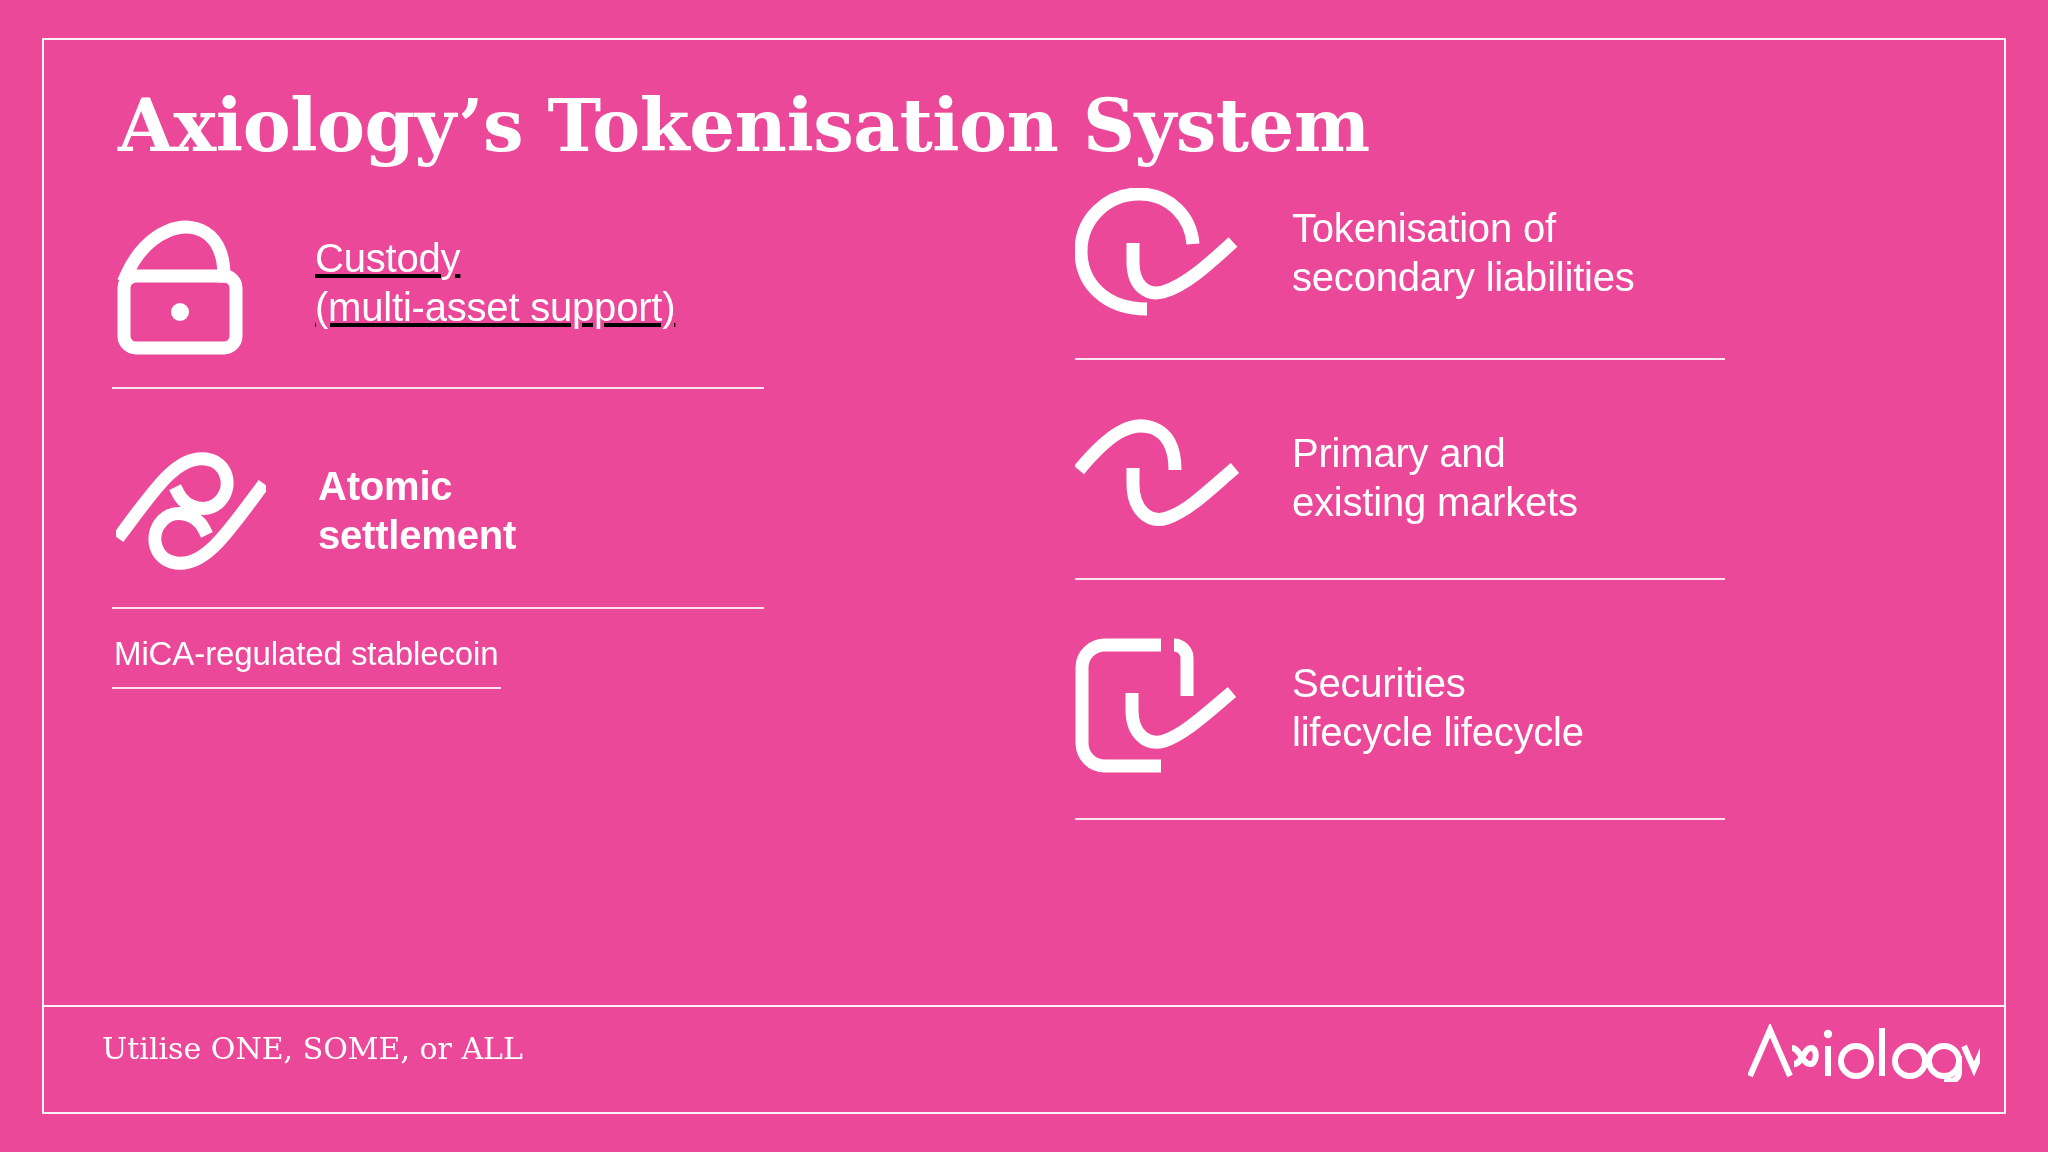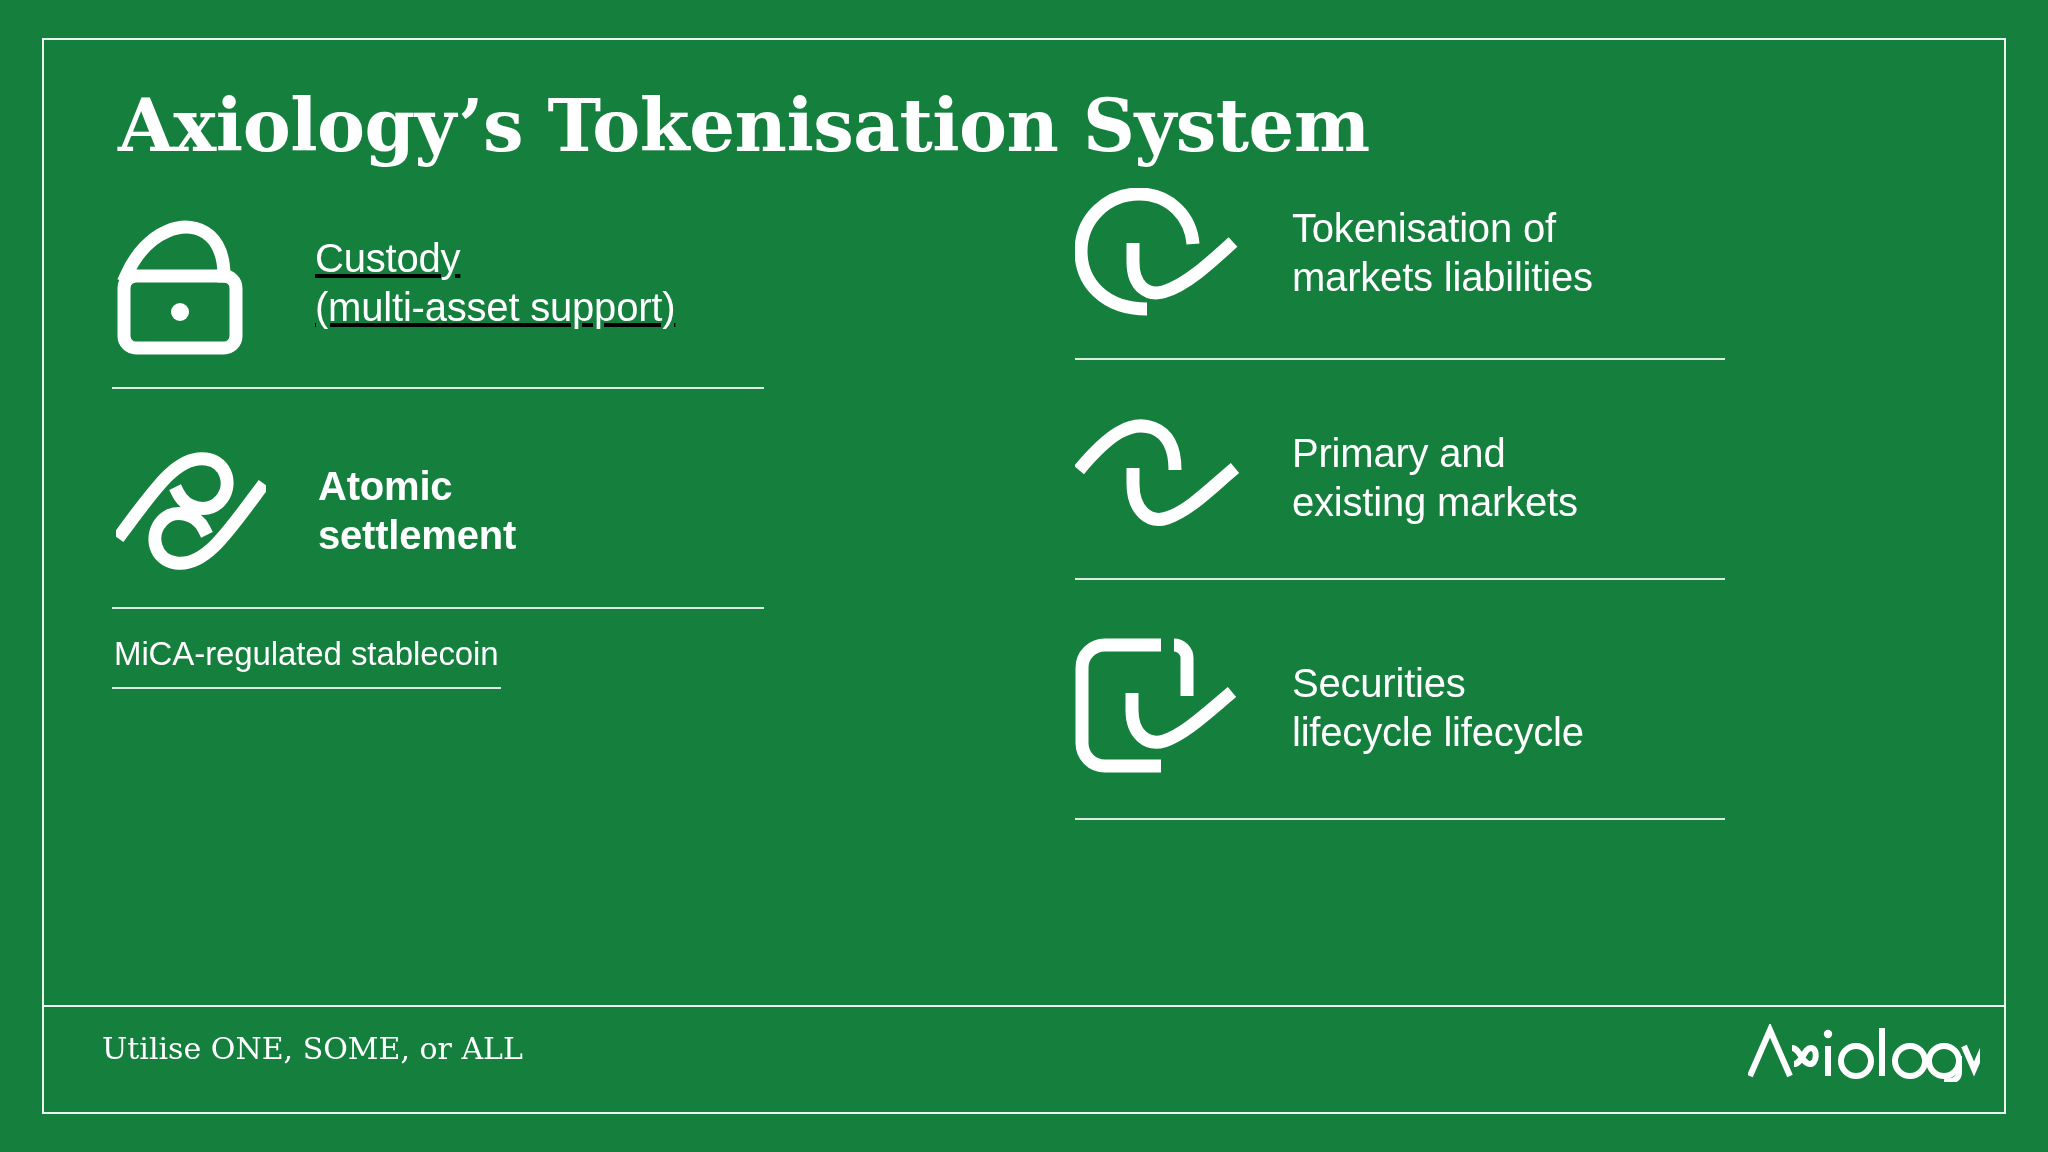"Axiology’s Tokenisation System" div { background: #15803d -> #ec4899 }
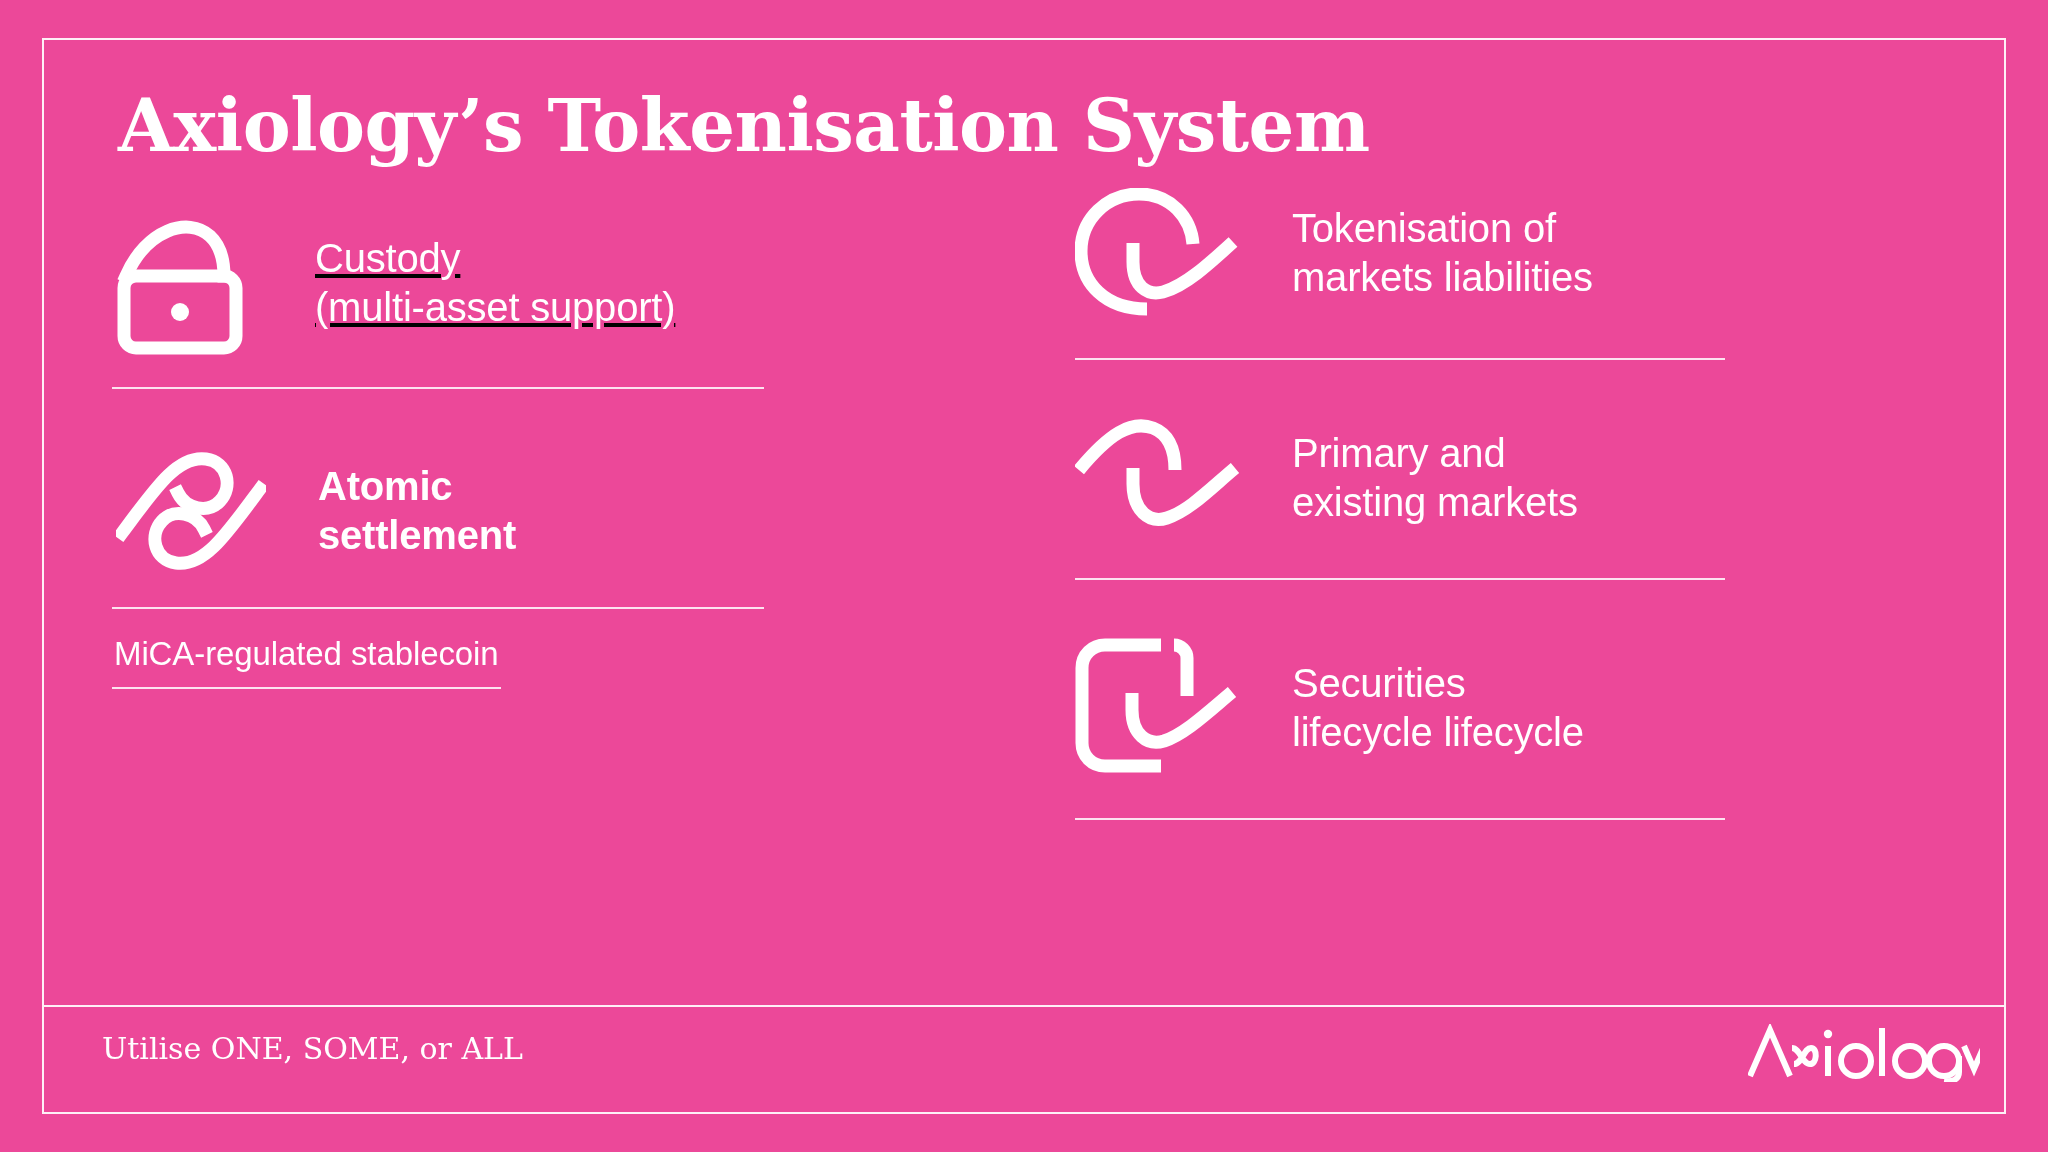"Tokenisation of" span.feature-label { text: markets -> secondary }
